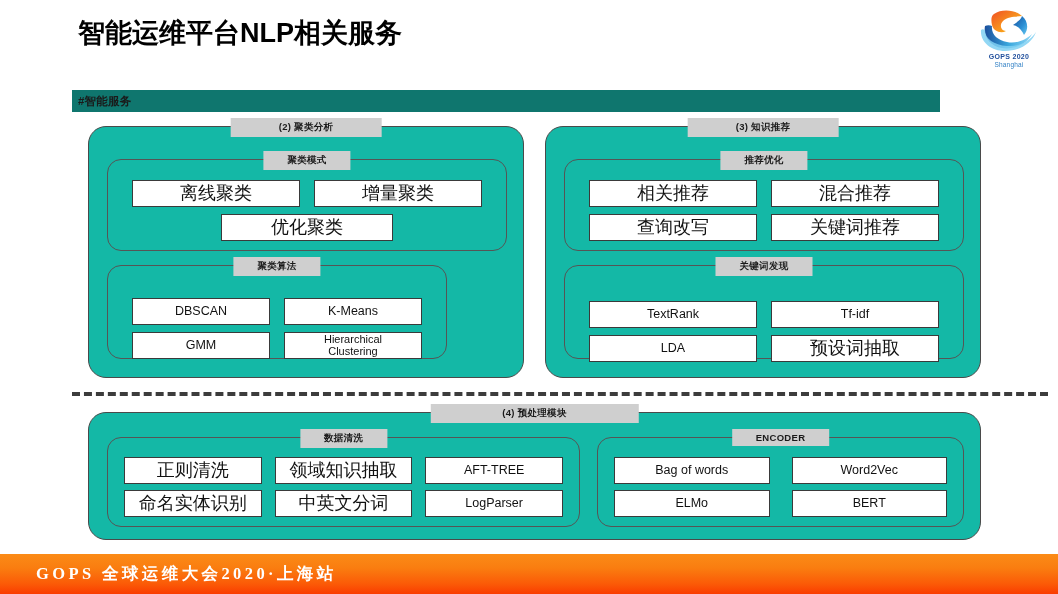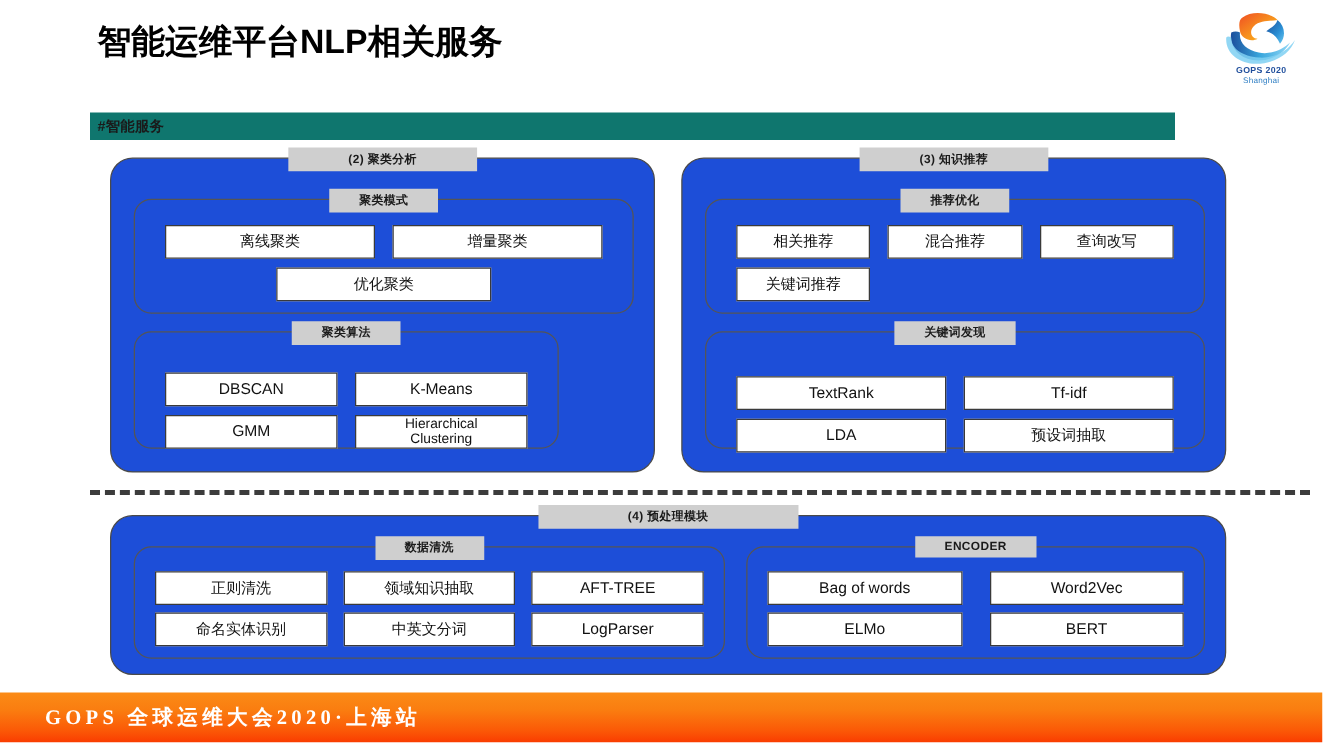"(2) 聚类分析" .panel { background: #1d4ed8 -> #14b8a6 }
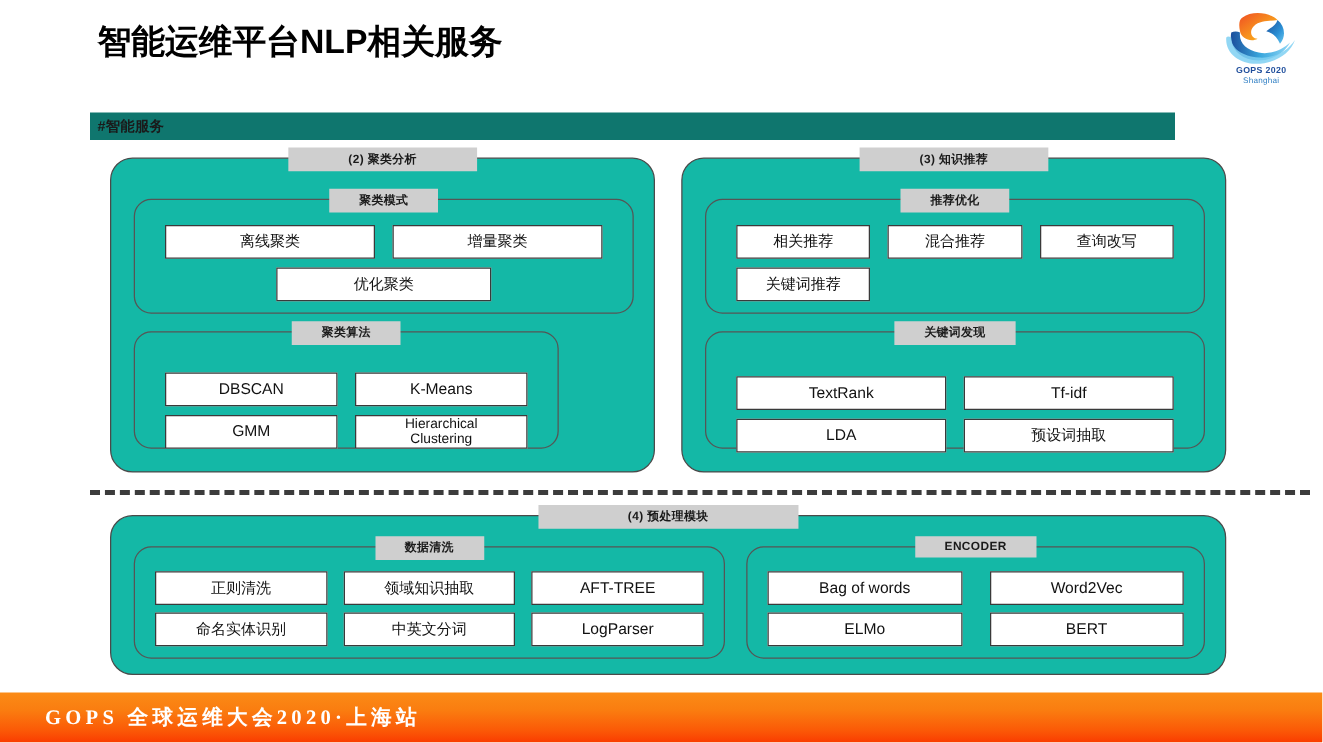"离线聚类" .item.cn { font-size: 12px -> 18px }
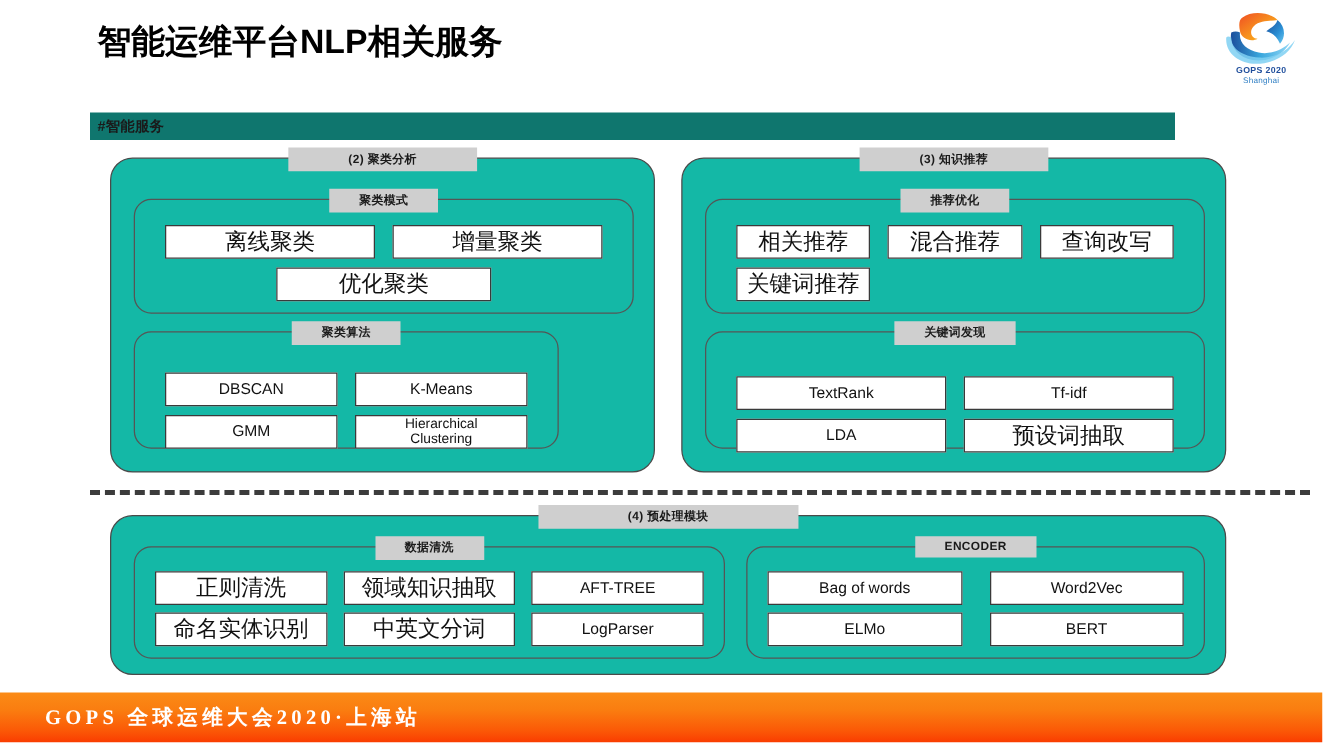"相关推荐" div.items { grid-template-columns: 1fr 1fr 1fr -> 1fr 1fr }
